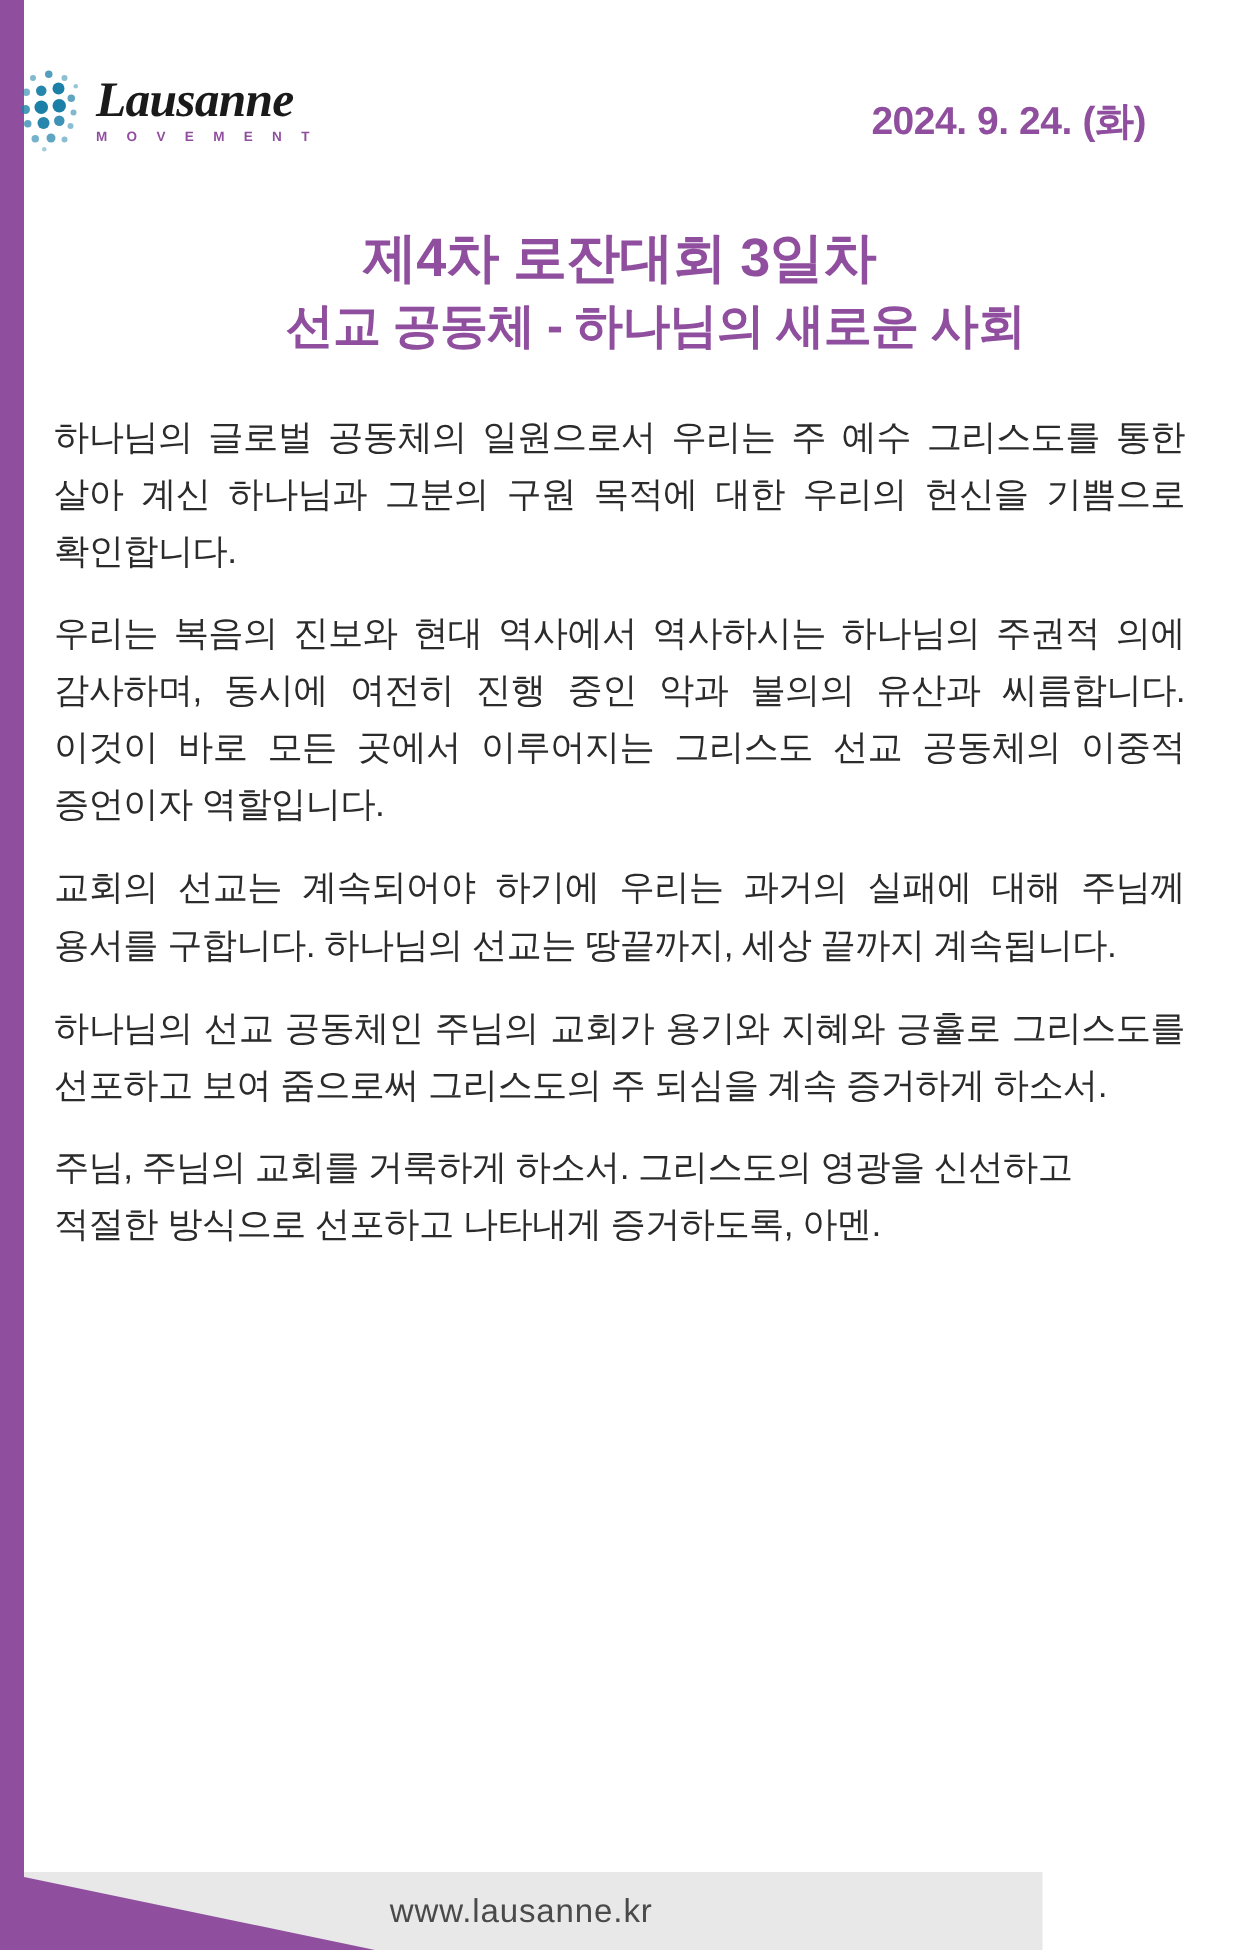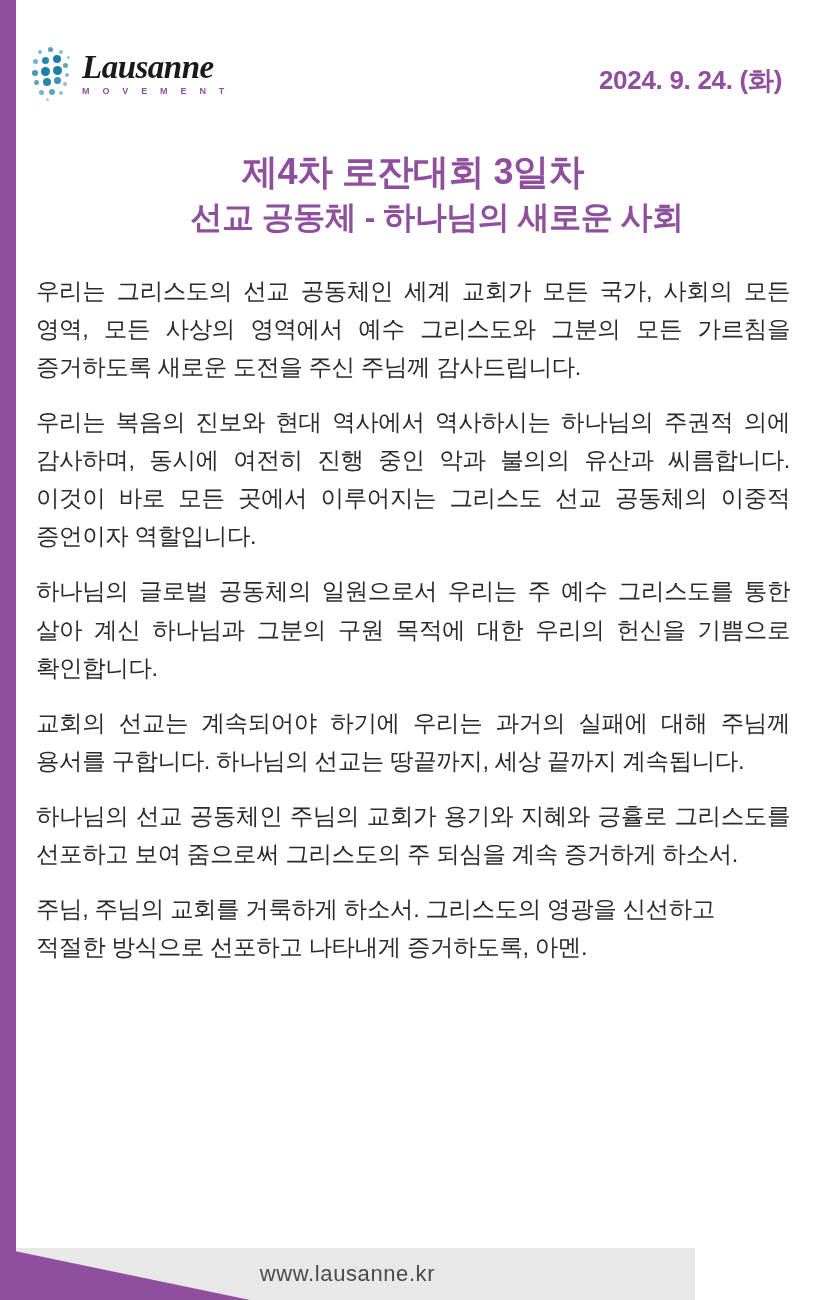"Lausanne" .header { left: 18px -> 0 }
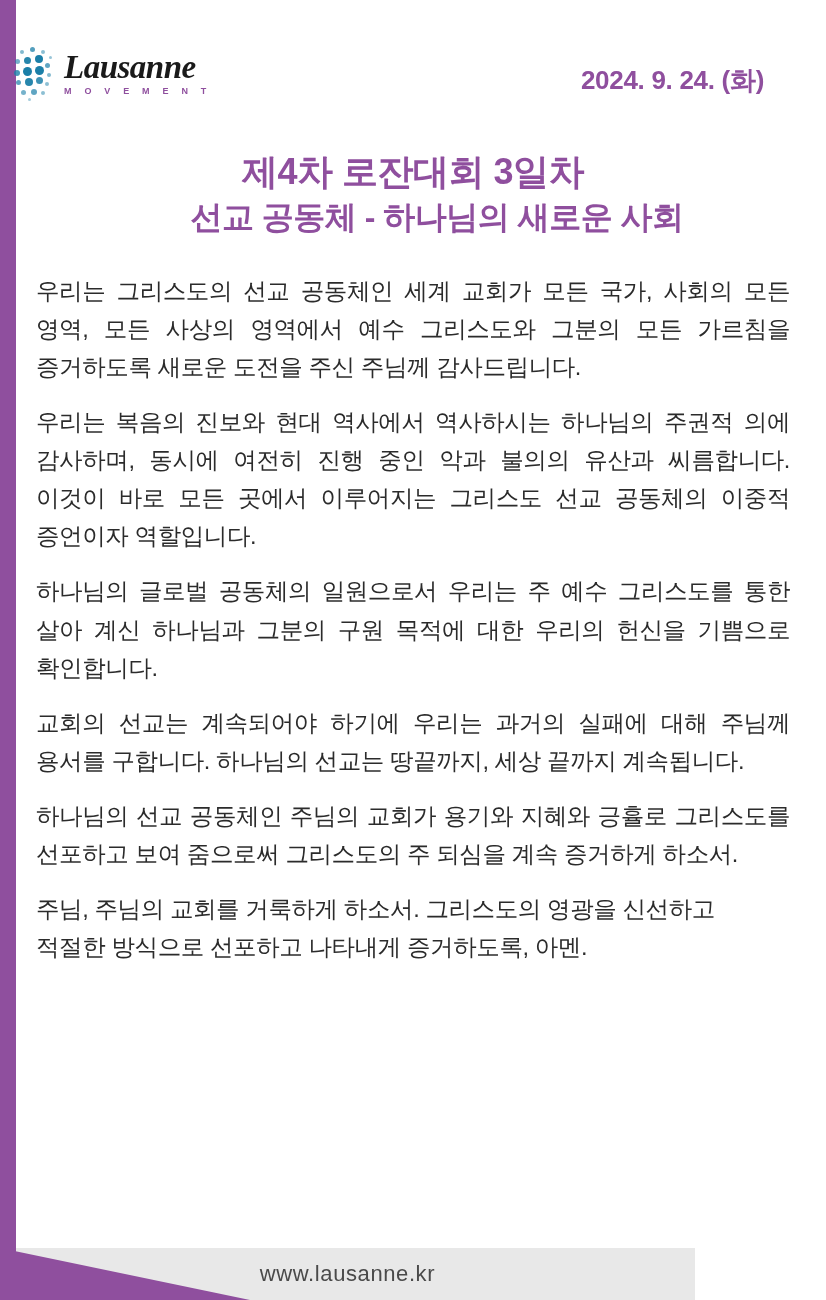"우리는 그리스도의 선교 공동체인 세계" p.para { html: <p>우리는 그리스도의 선교 공동체인 세계 교회가 모든 국가, 사회의 모든 영역, 모든 사상의 영역에서 예수 그리스도와 그분의 모든 가르침을 증거하도록 새로운 도전을 주신 주님께 감사드립니다.</p> -> none }
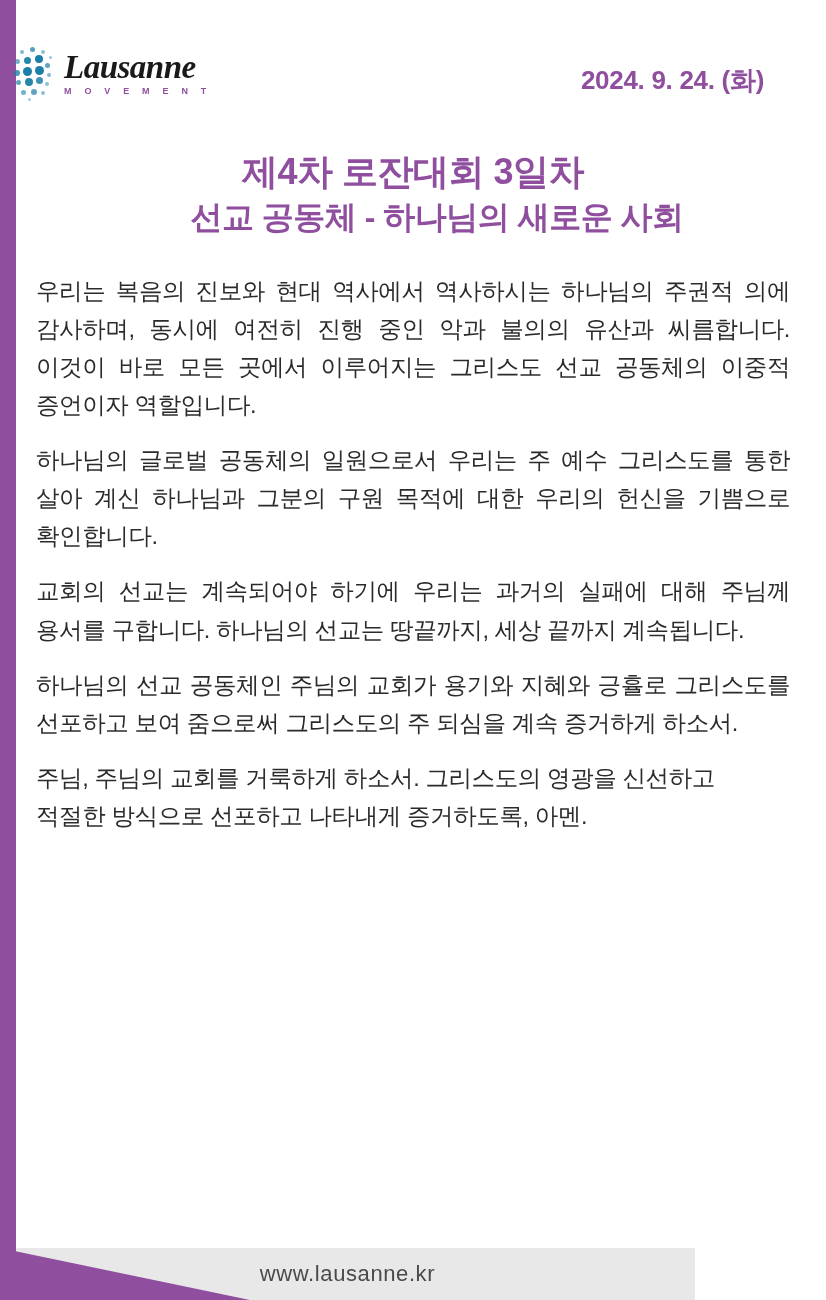"우리는 복음의 진보와 현대 역사에서" p.para { order: before "하나님의 글로벌 공동체의 일원으로서 우리는" -> after "하나님의 글로벌 공동체의 일원으로서 우리는" }
